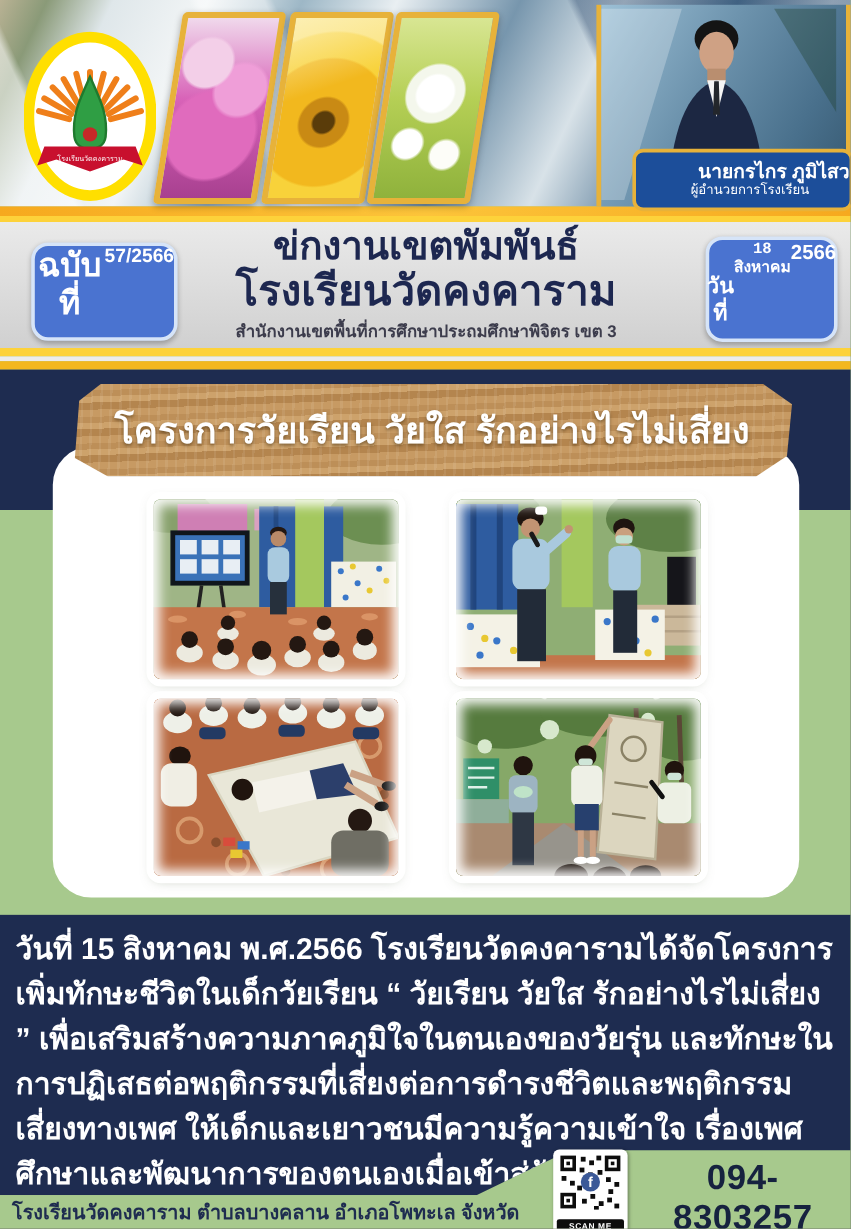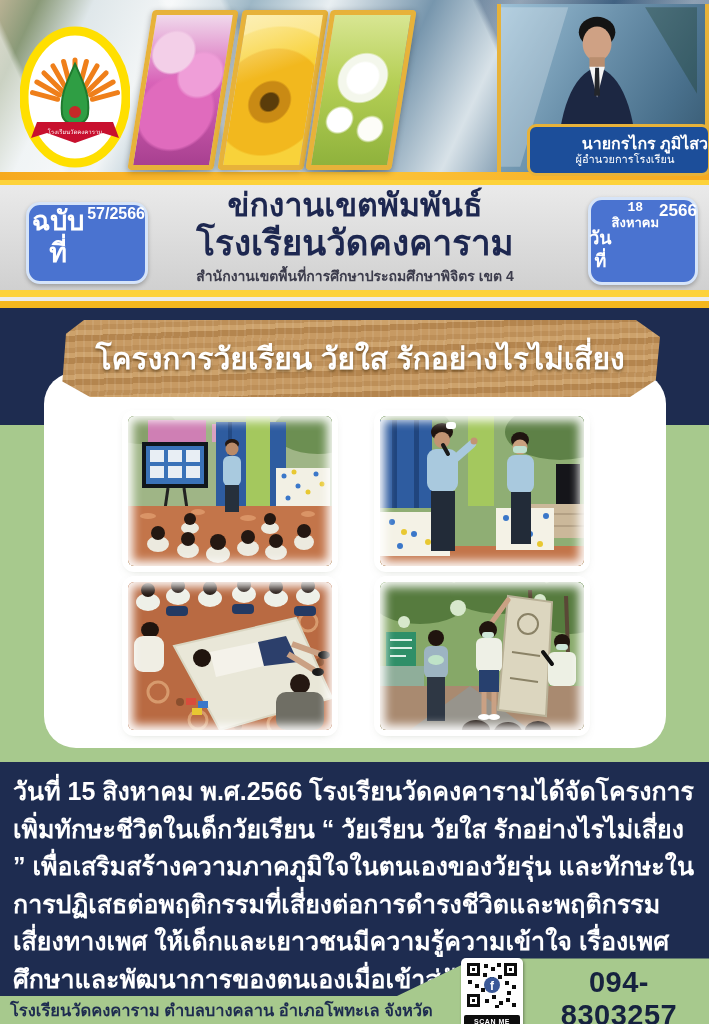"สำนักงานเขตพื้นที่การศึกษาประถมศึกษาพิจิ" div.sub { text: 4 -> 3 }
